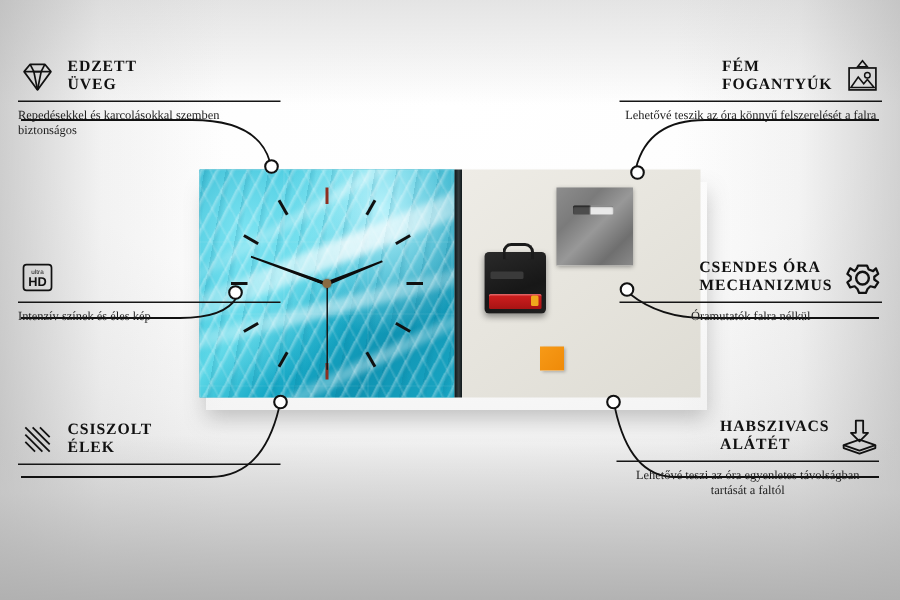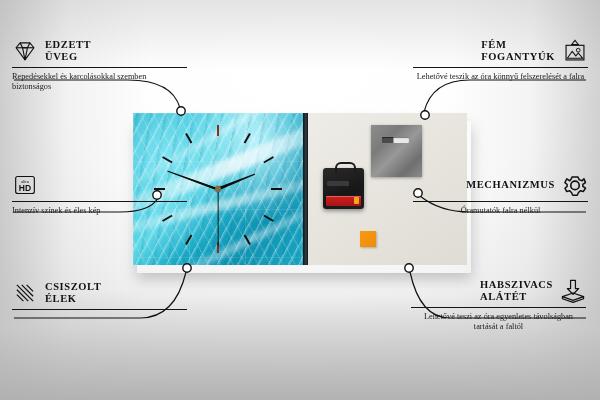"CSENDES ÓRA" div.title { html: none -> <div>CSENDES ÓRA</div> }
